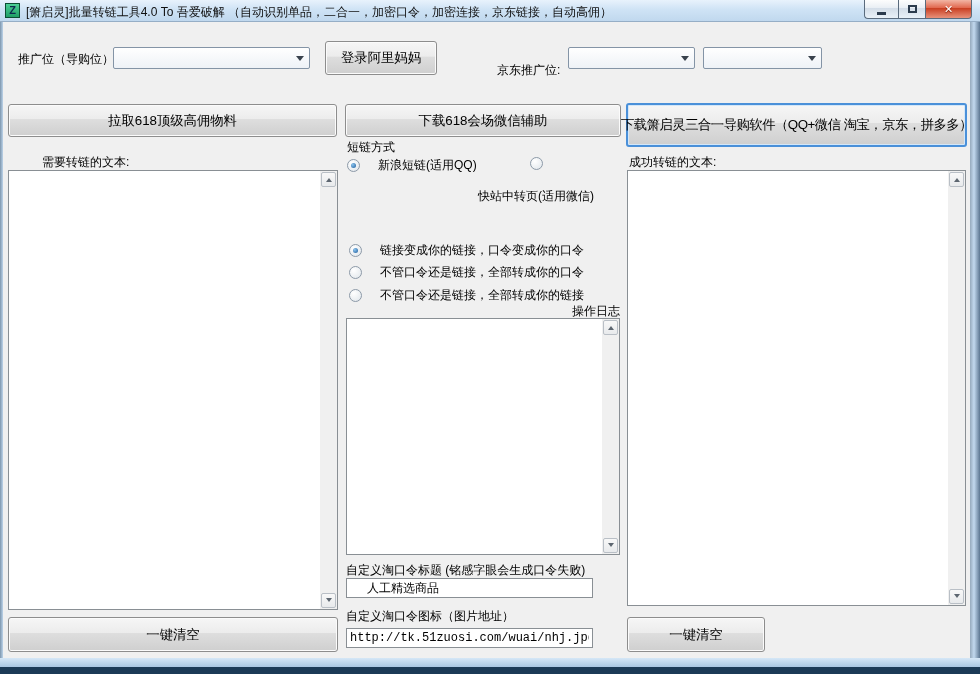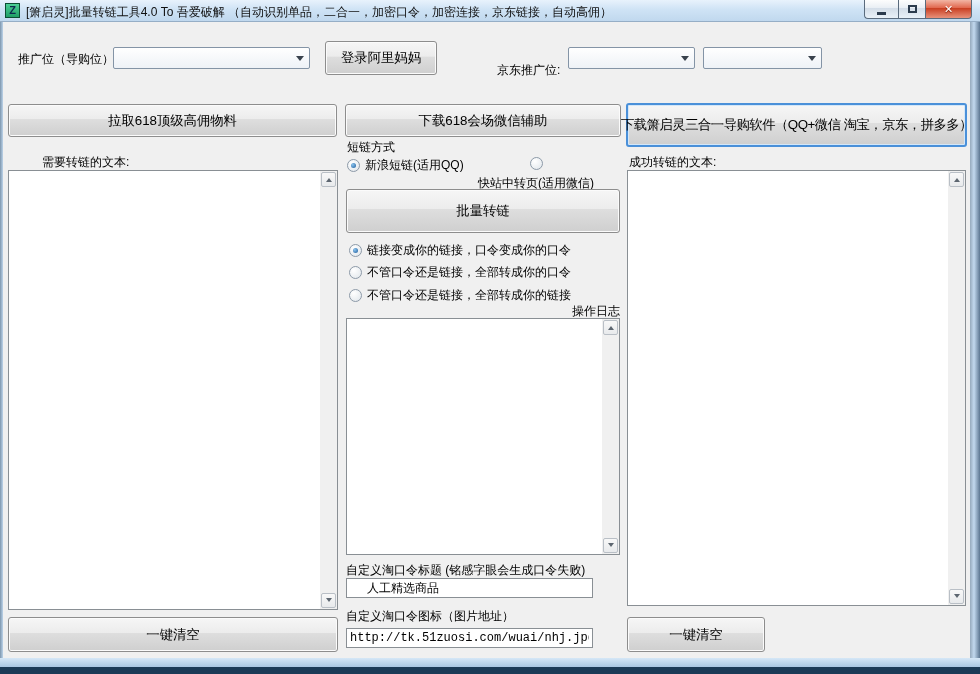"新浪短链(适用QQ)" .radio-row { gap: 5px -> 18px }
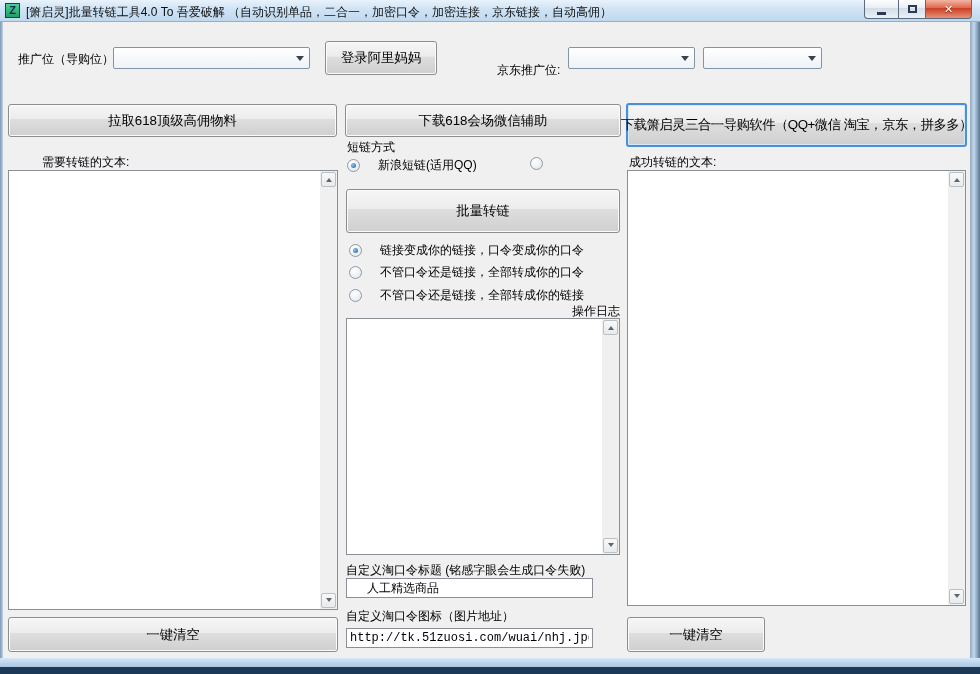"批量转链" button.btn { html: <button>批量转链</button> -> none }
